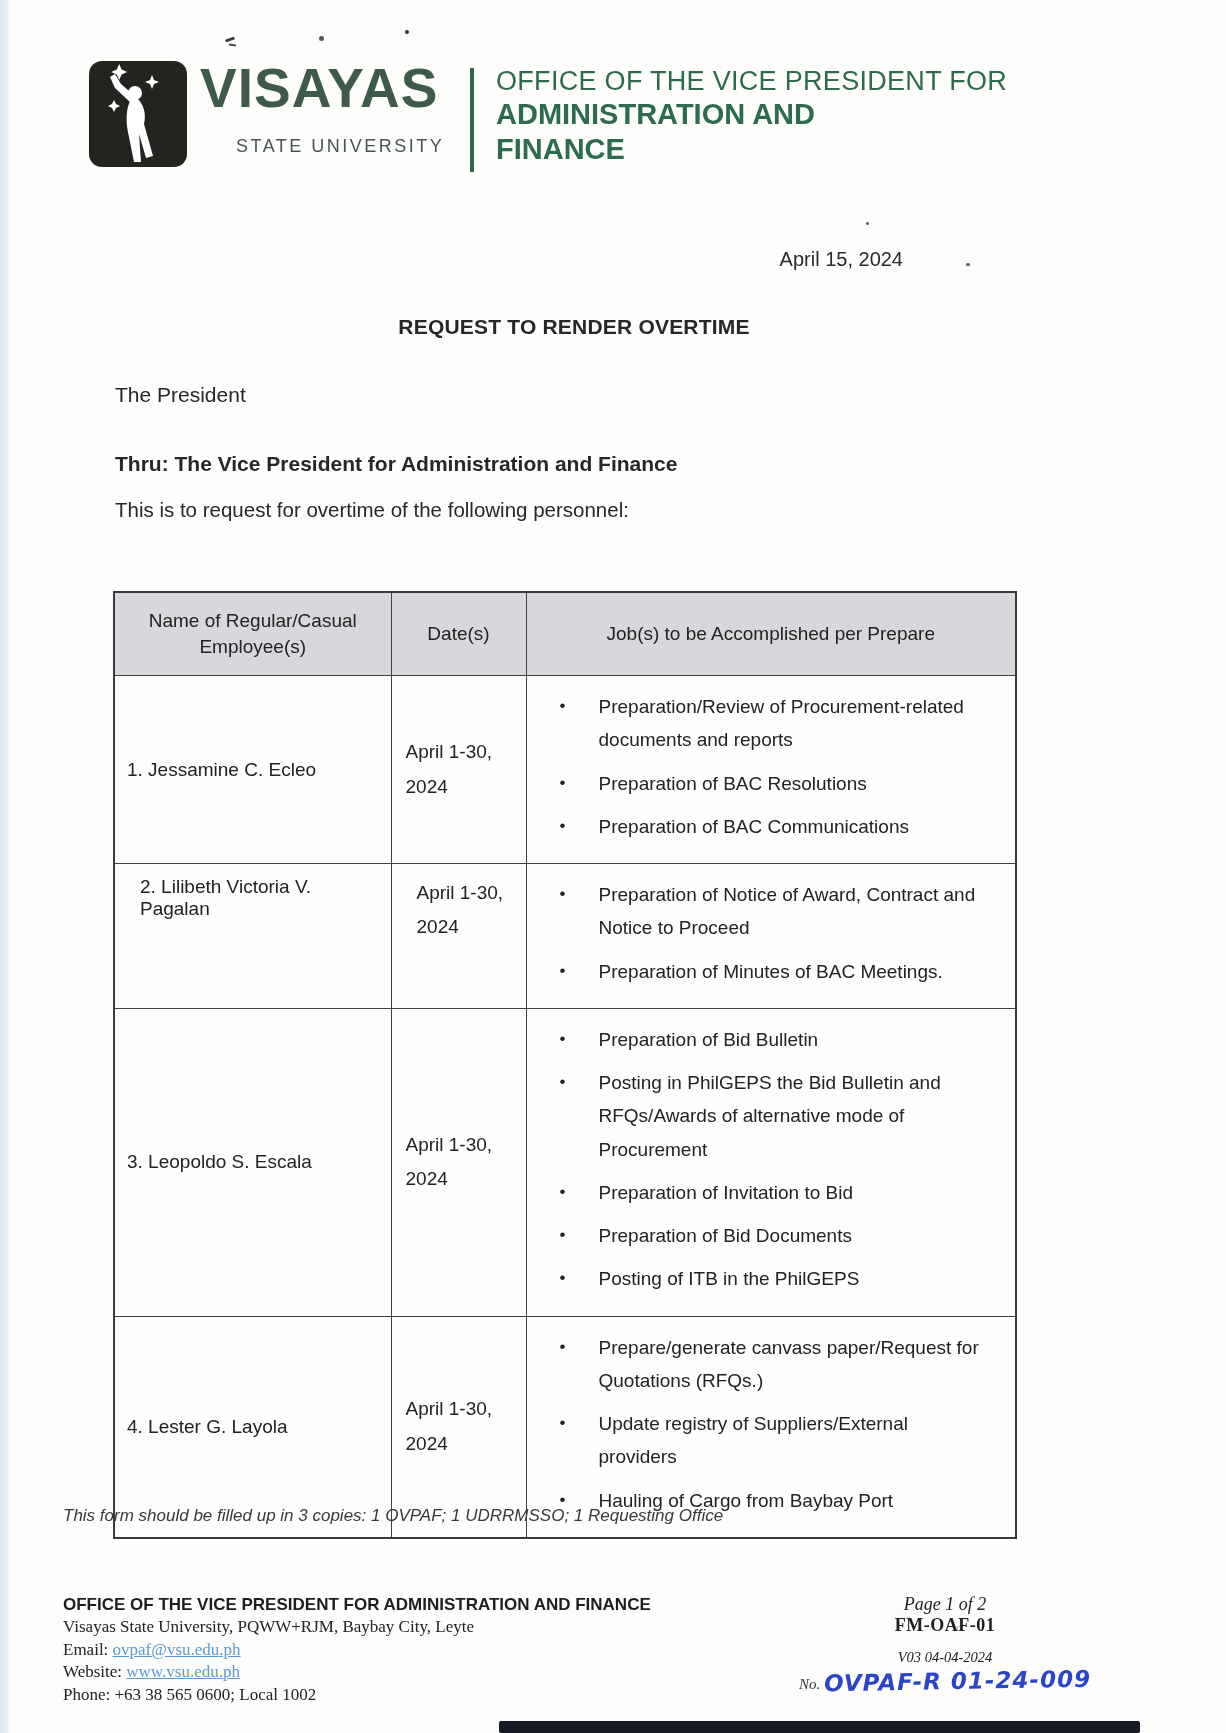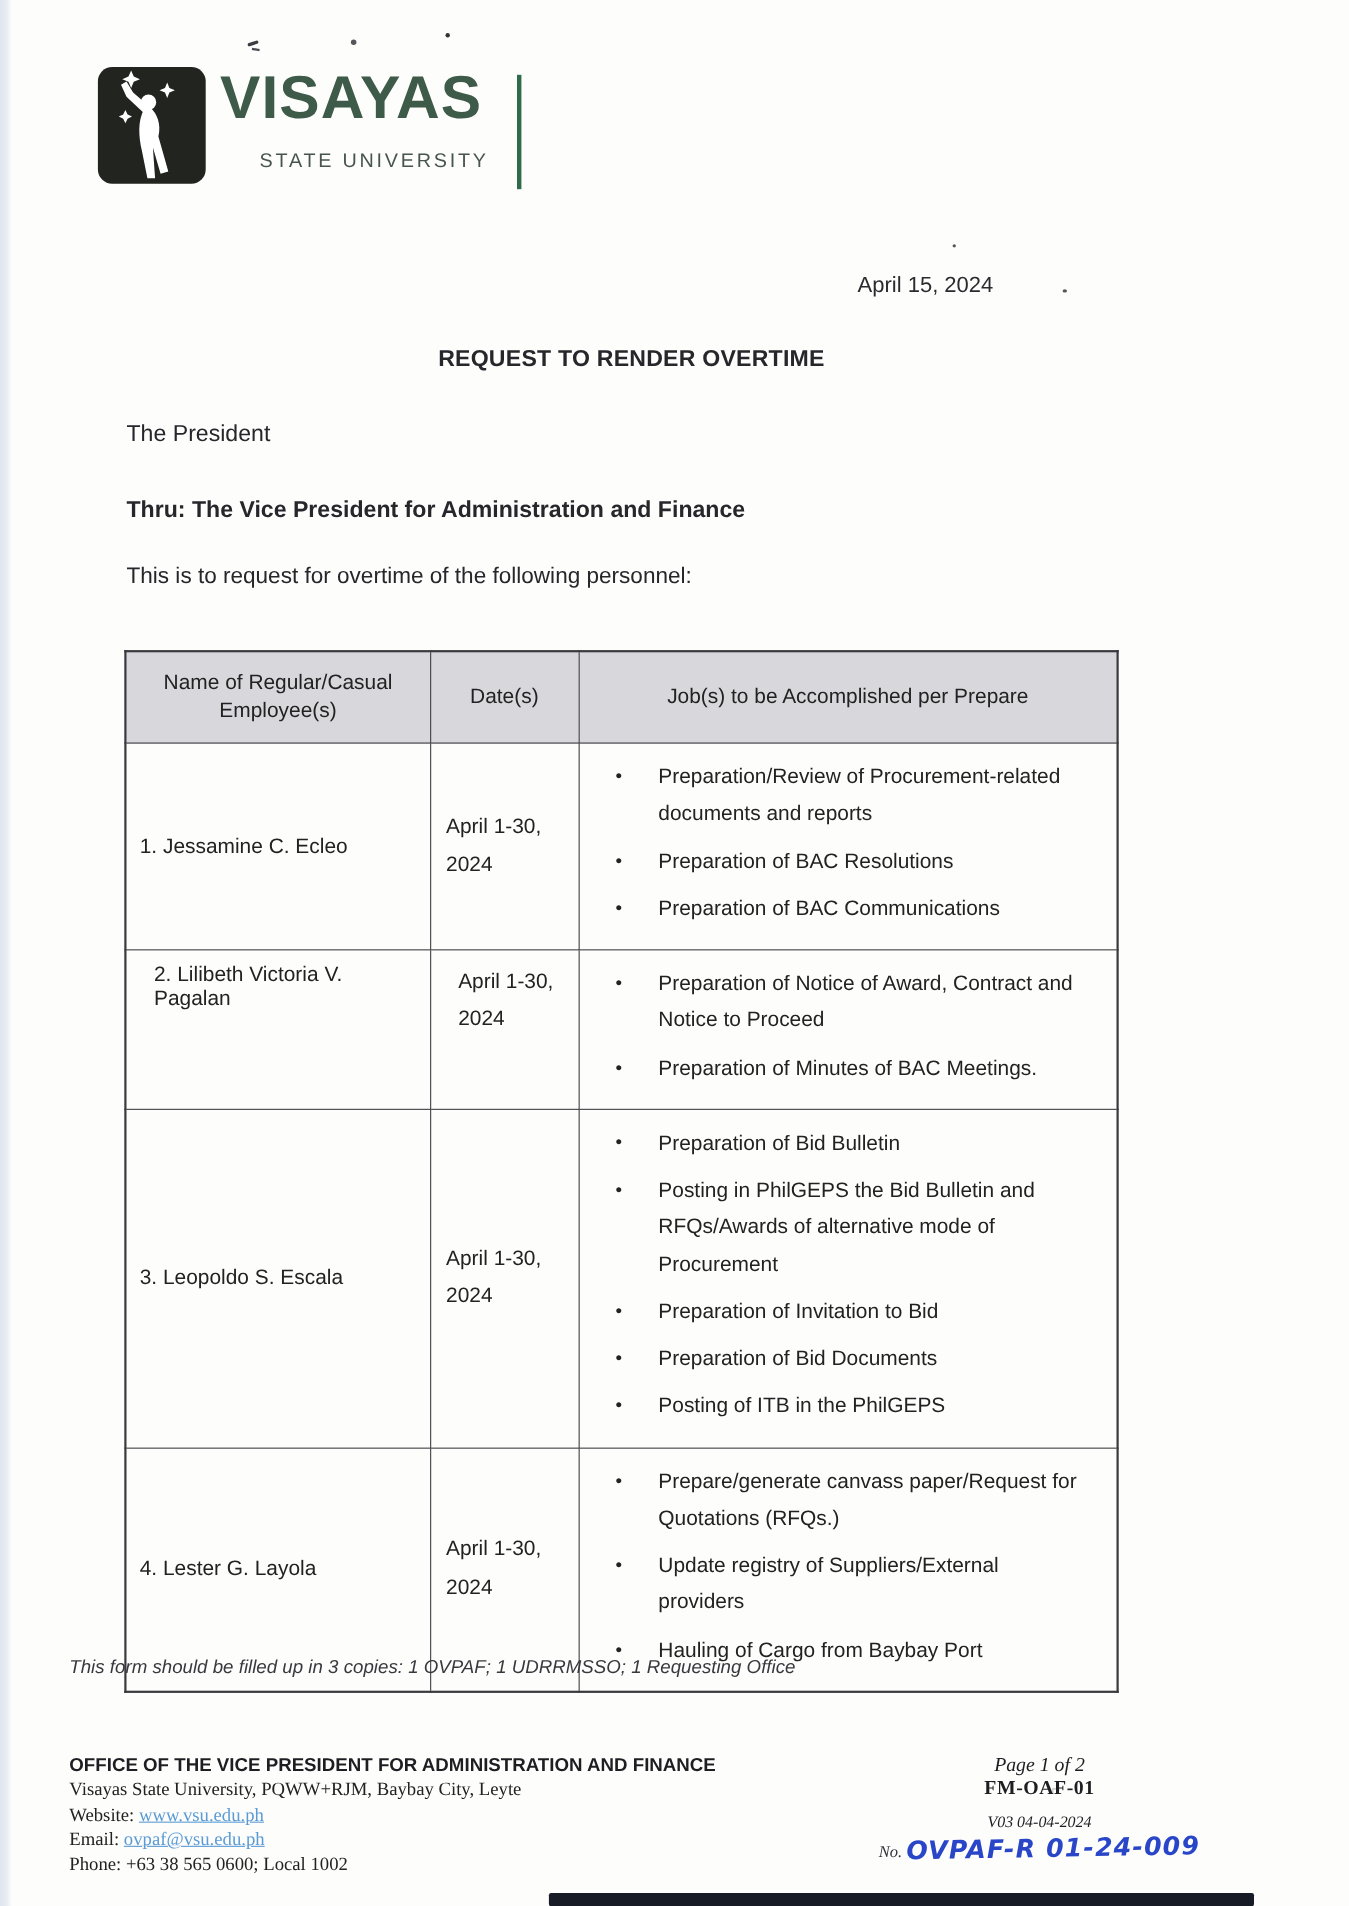"OFFICE OF THE VICE PRESIDENT FOR" div.office { html: none -> <div> <div>OFFICE OF THE VICE PRESIDENT FOR</div> <div>ADMINISTRATION AND</div> <div>FINANCE</div> </div> }
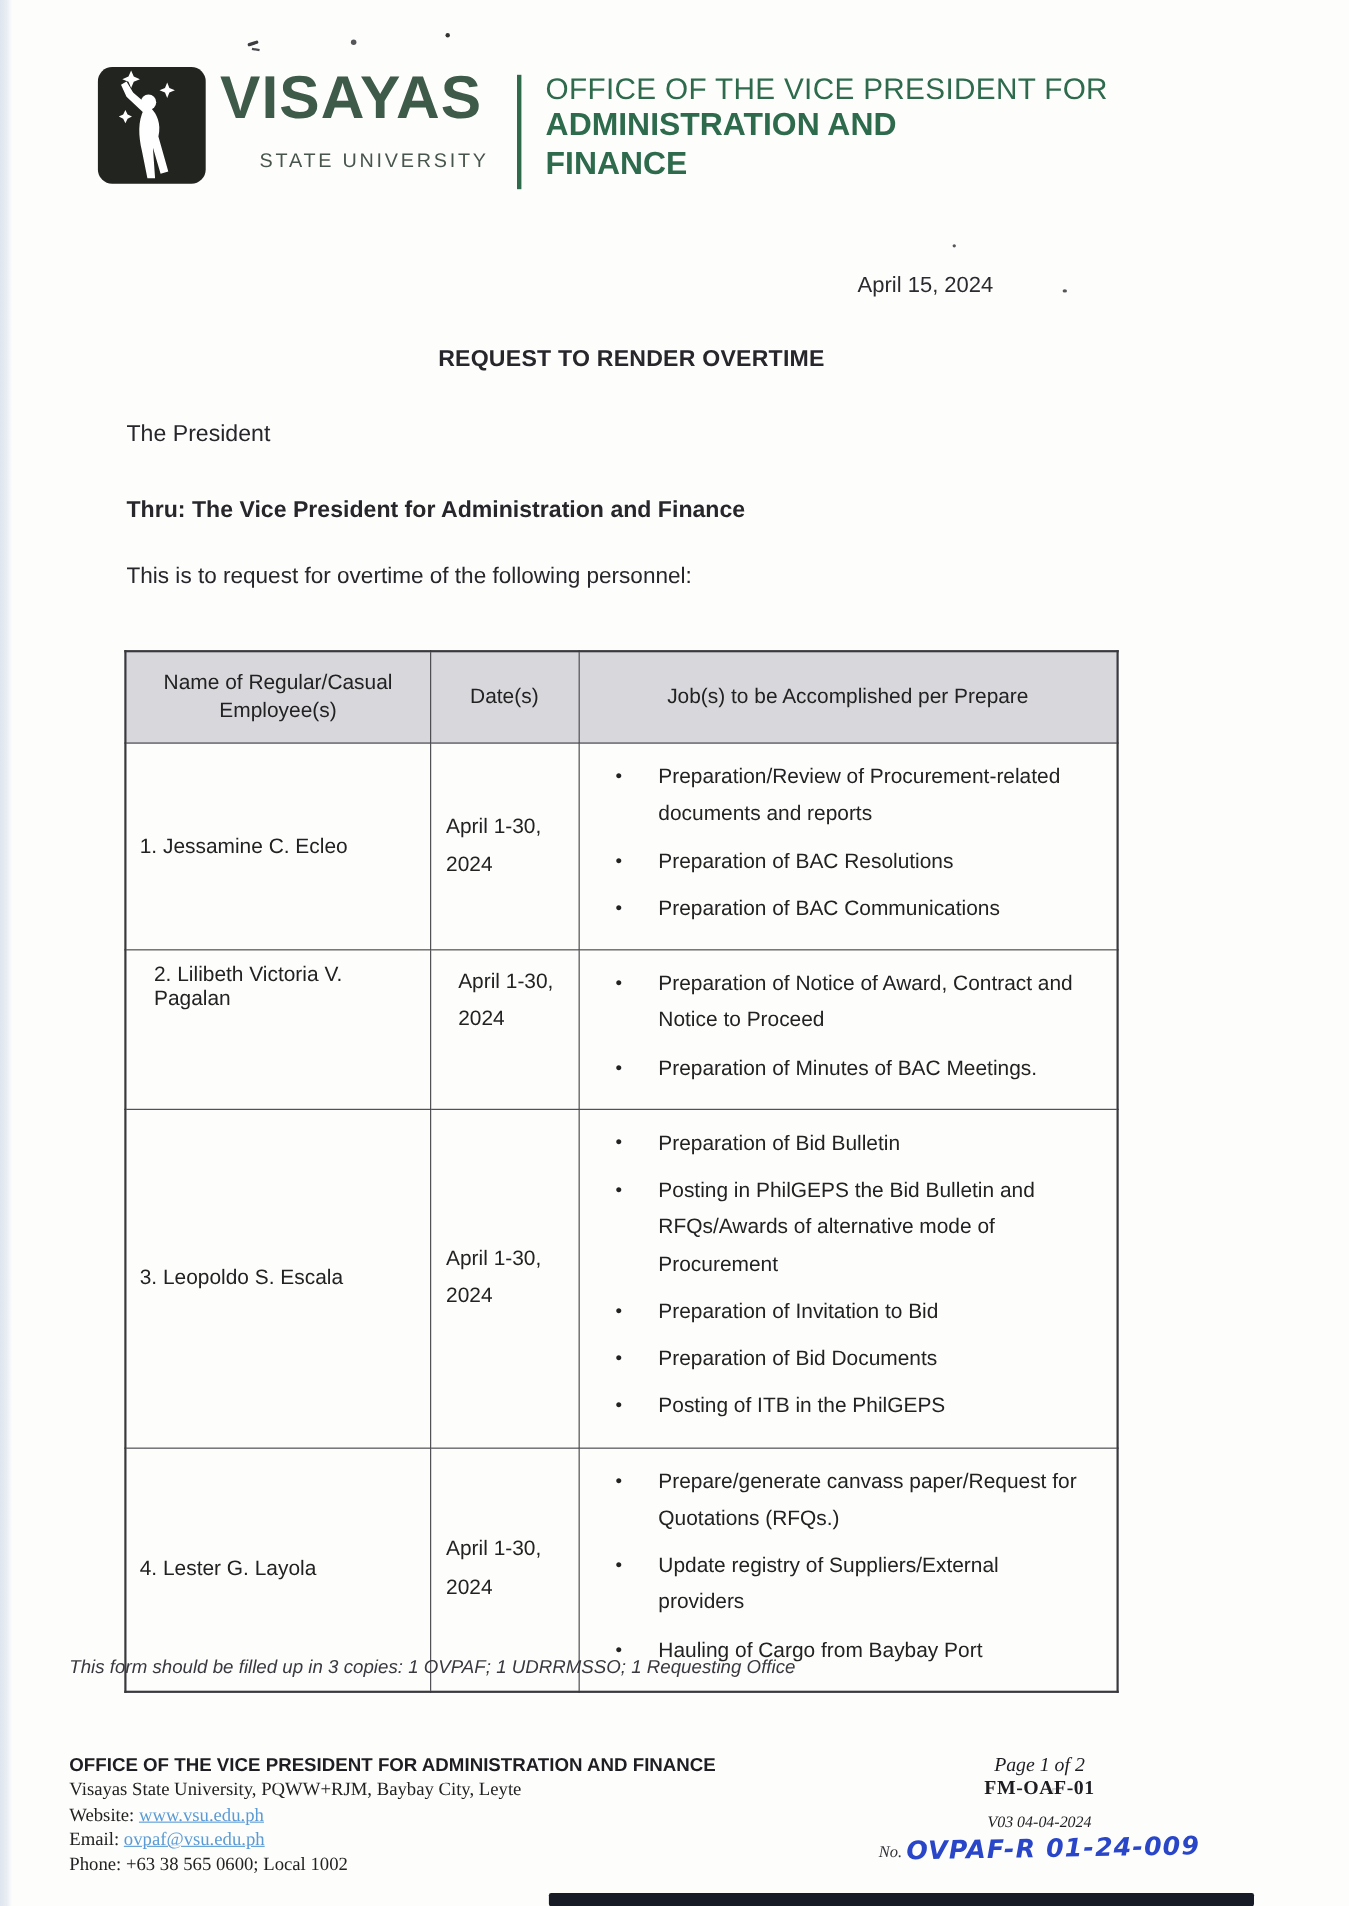"This is to request for" .intro { top: 512px -> 498px }
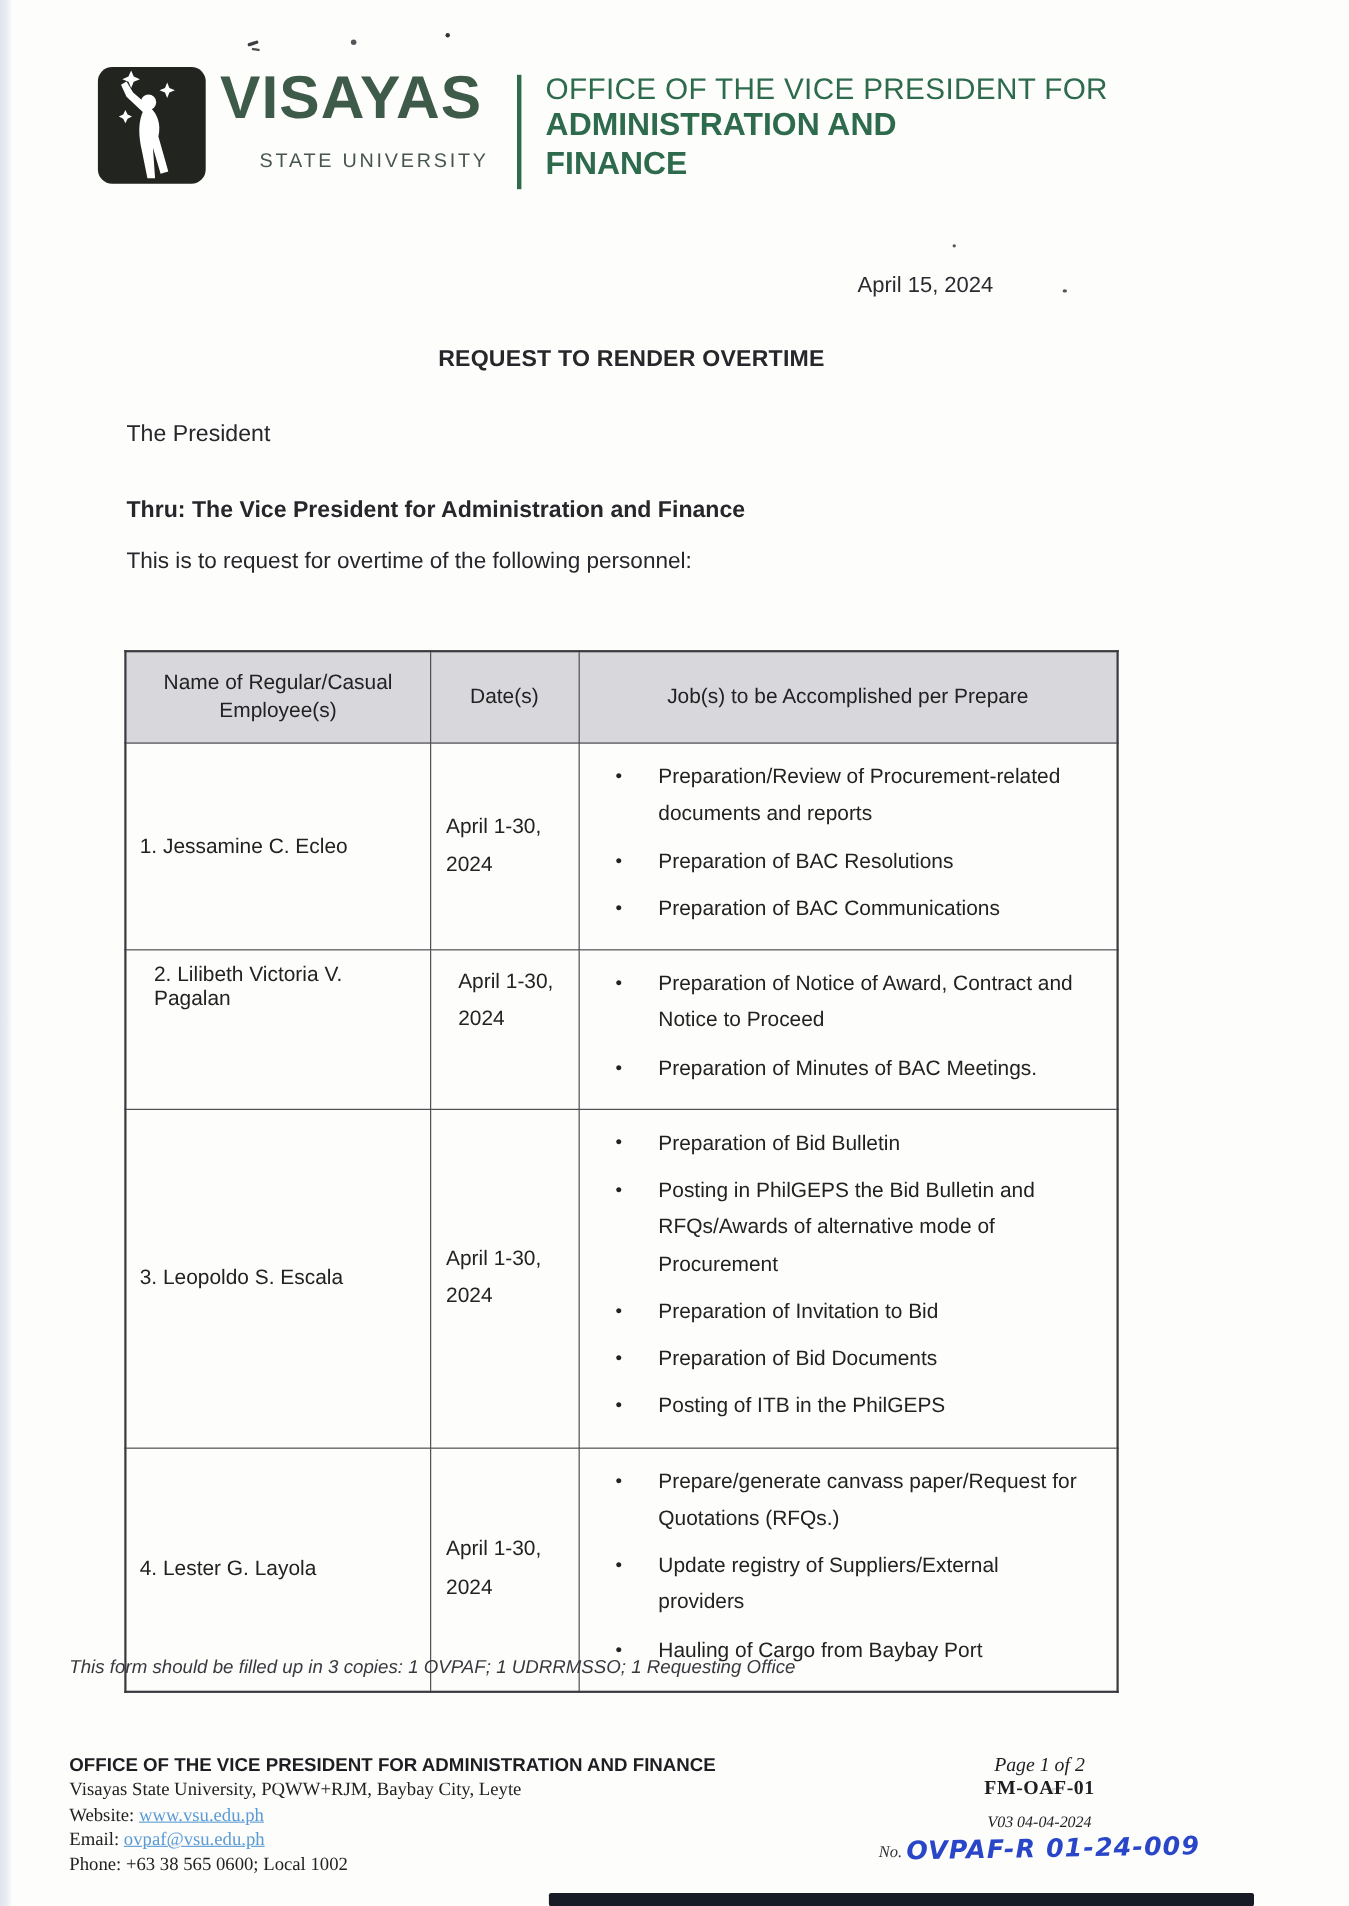"Website: www.vsu.edu.ph" div.serif { order: before "Email: ovpaf@vsu.edu.ph" -> after "Email: ovpaf@vsu.edu.ph" }
